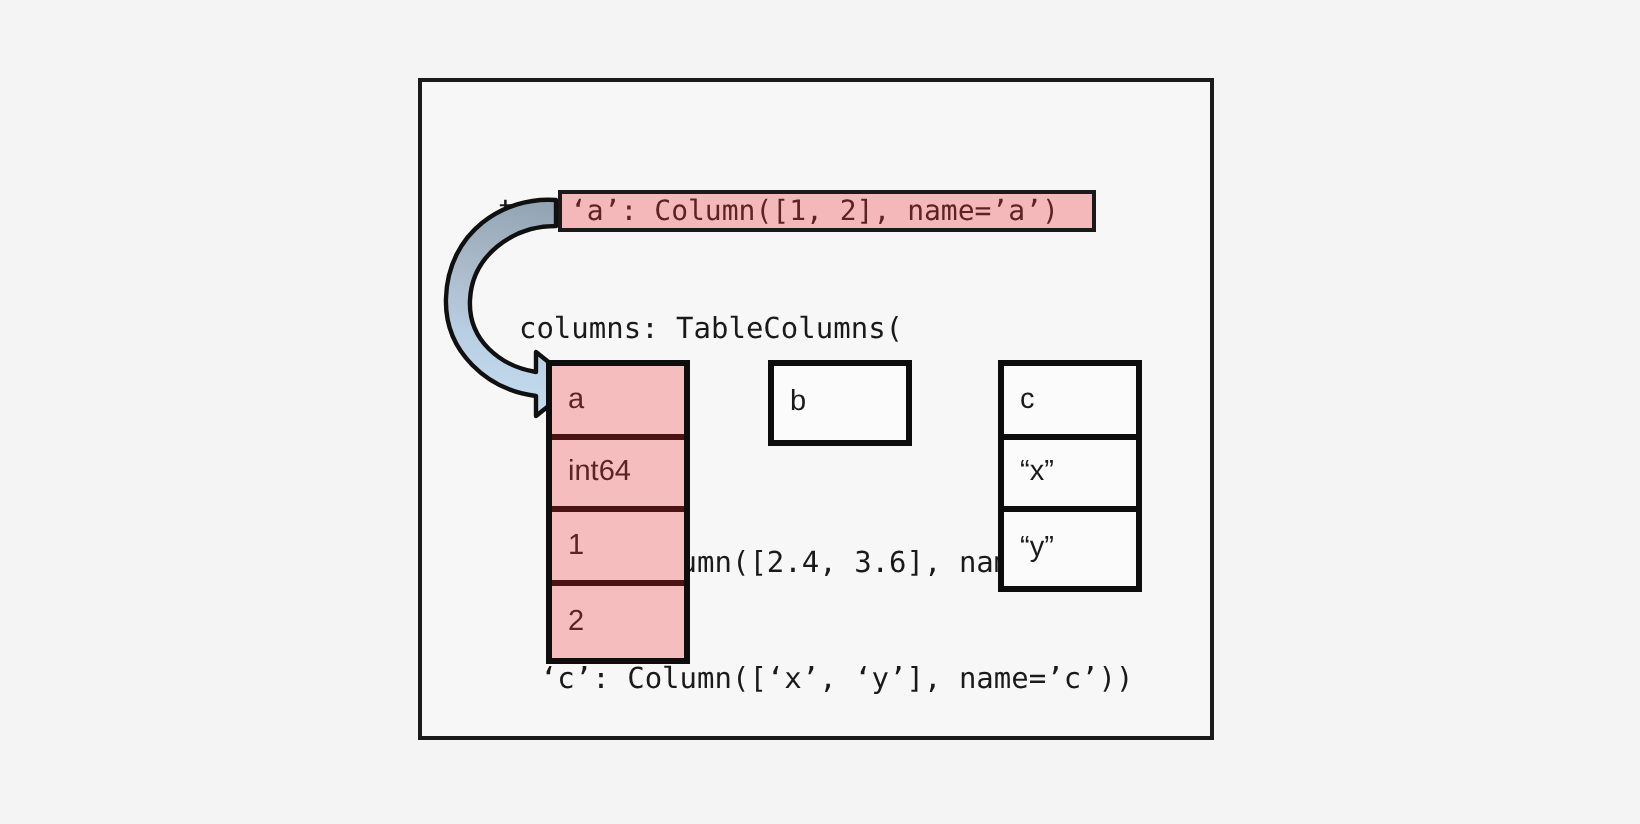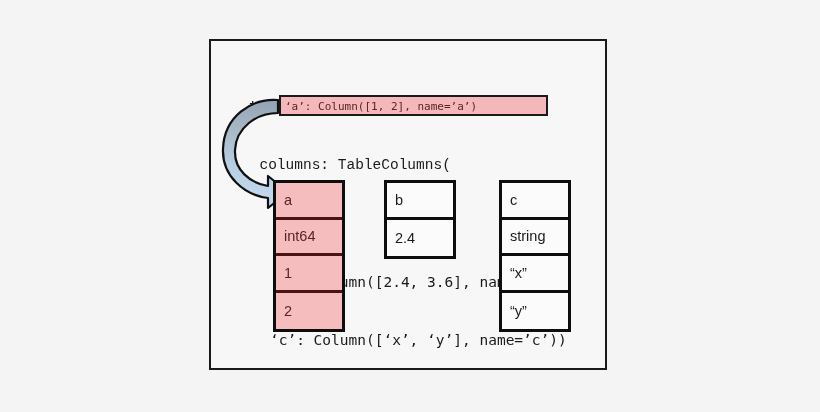"‘a’: Column([1, 2], name=’a’)" #hl-text { font-size: 11px -> 14px }
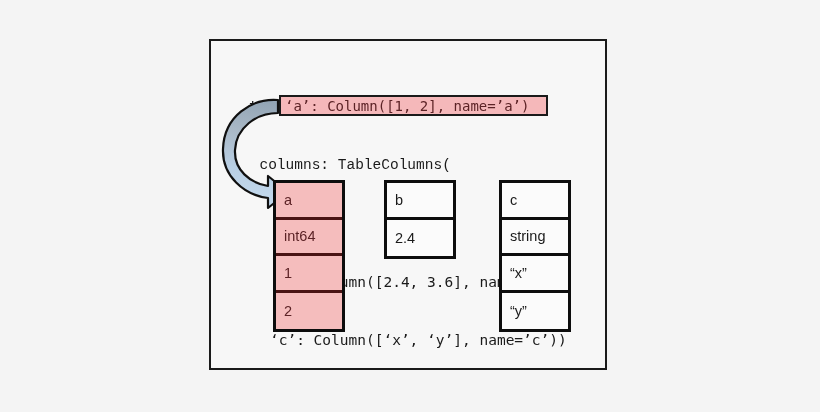"columns: TableColumns(" #code .indent1 { font-family: Liberation Mono, monospace -> none }
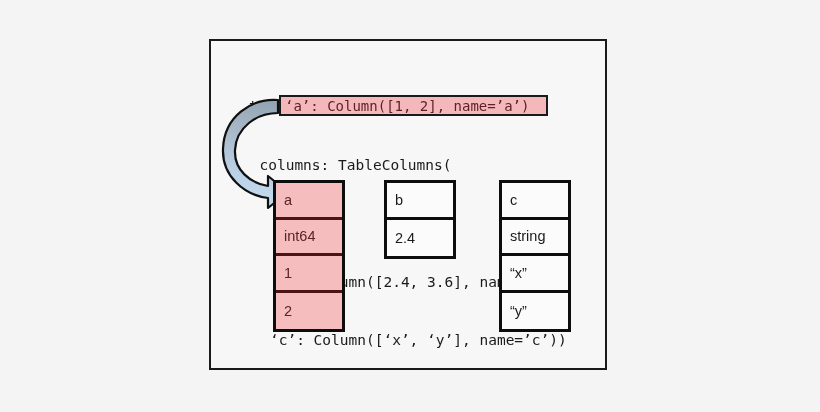"2.4" div.cell { html: <div>2.4</div> -> none }
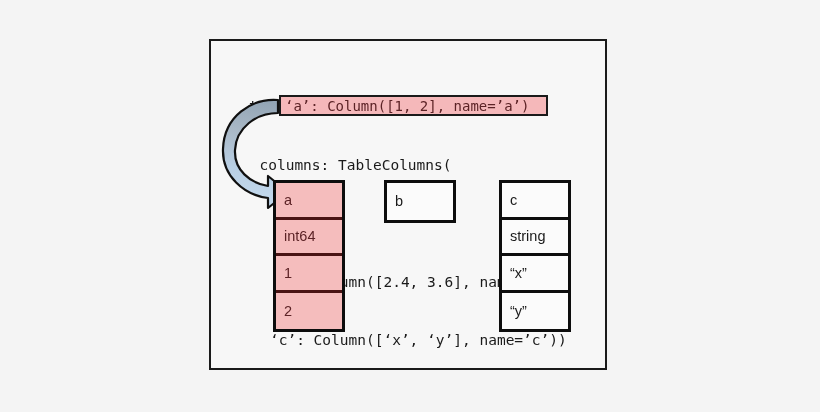"string" div.cell { html: <div>string</div> -> none }
